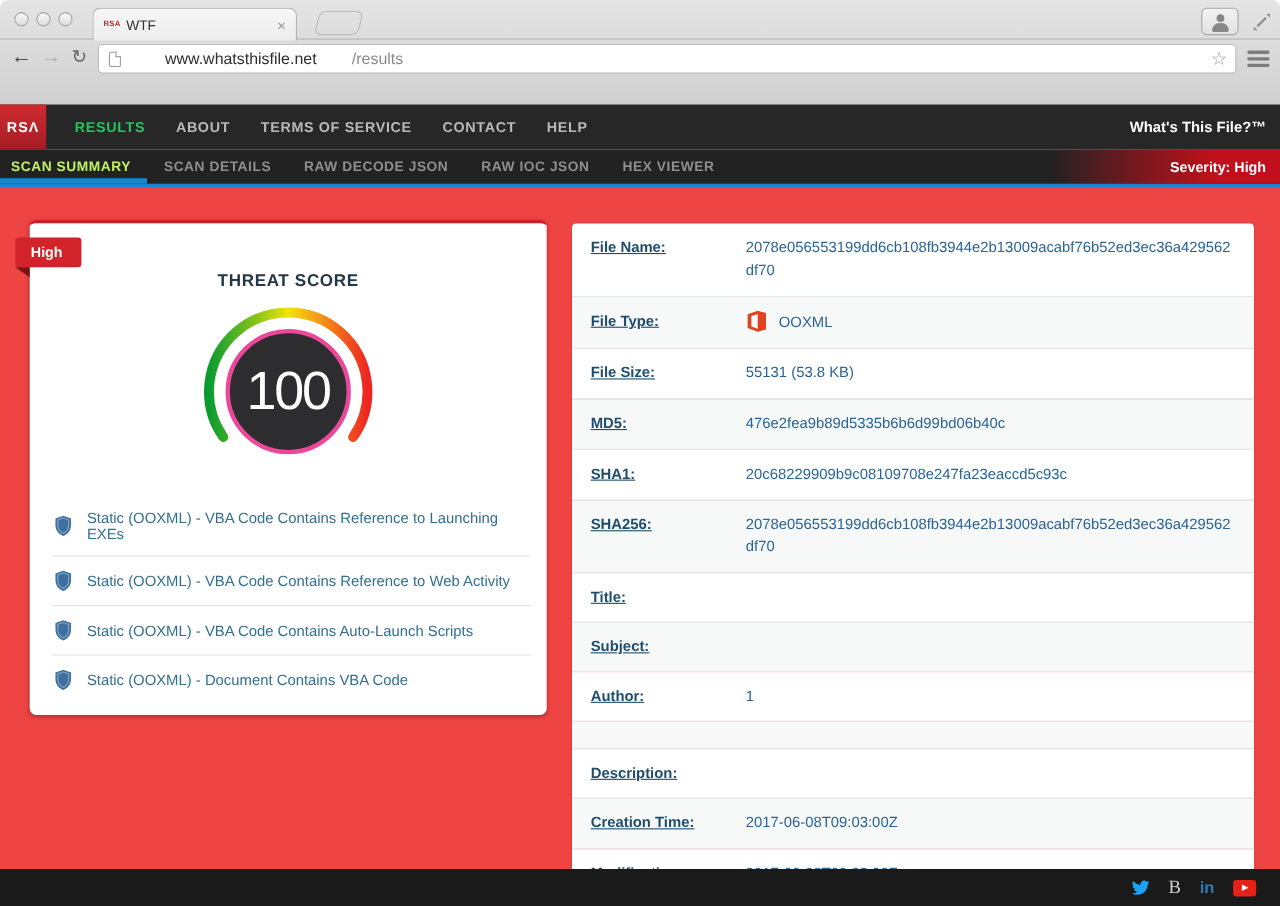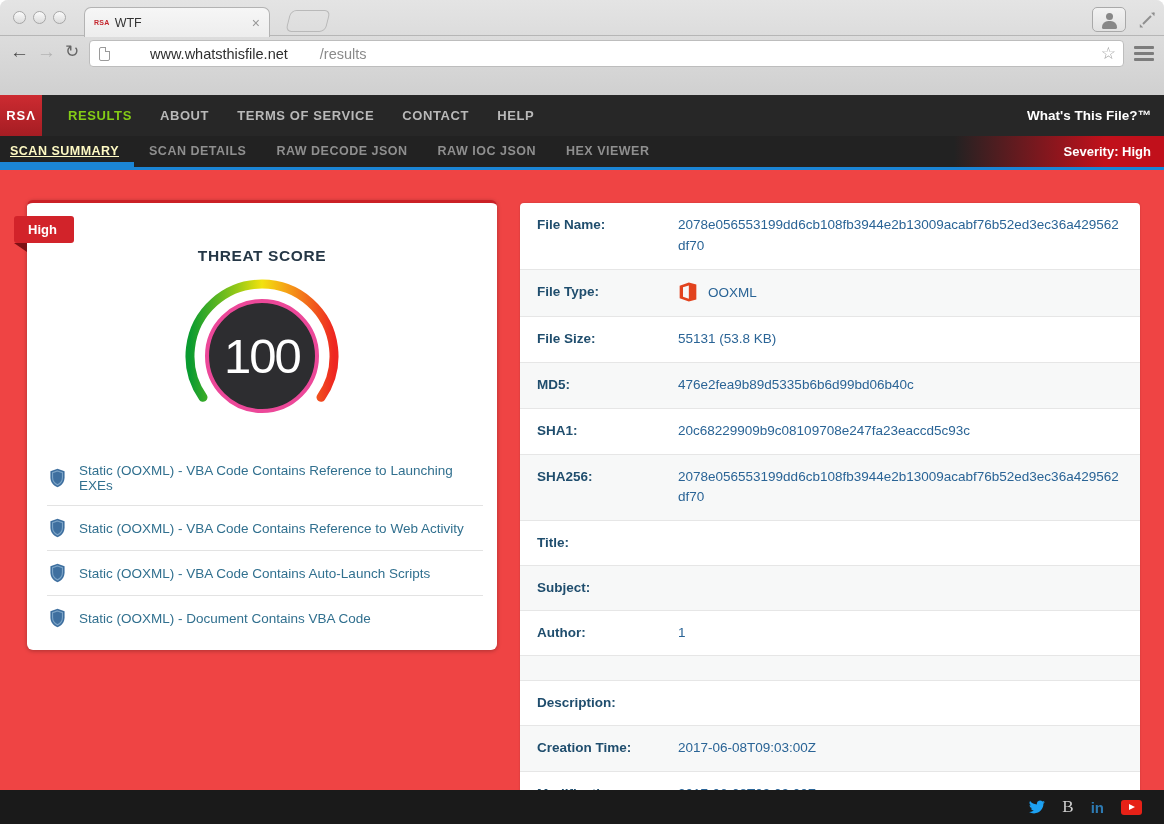"RESULTS" .nav-item.active { color: #84cc16 -> #22c55e }
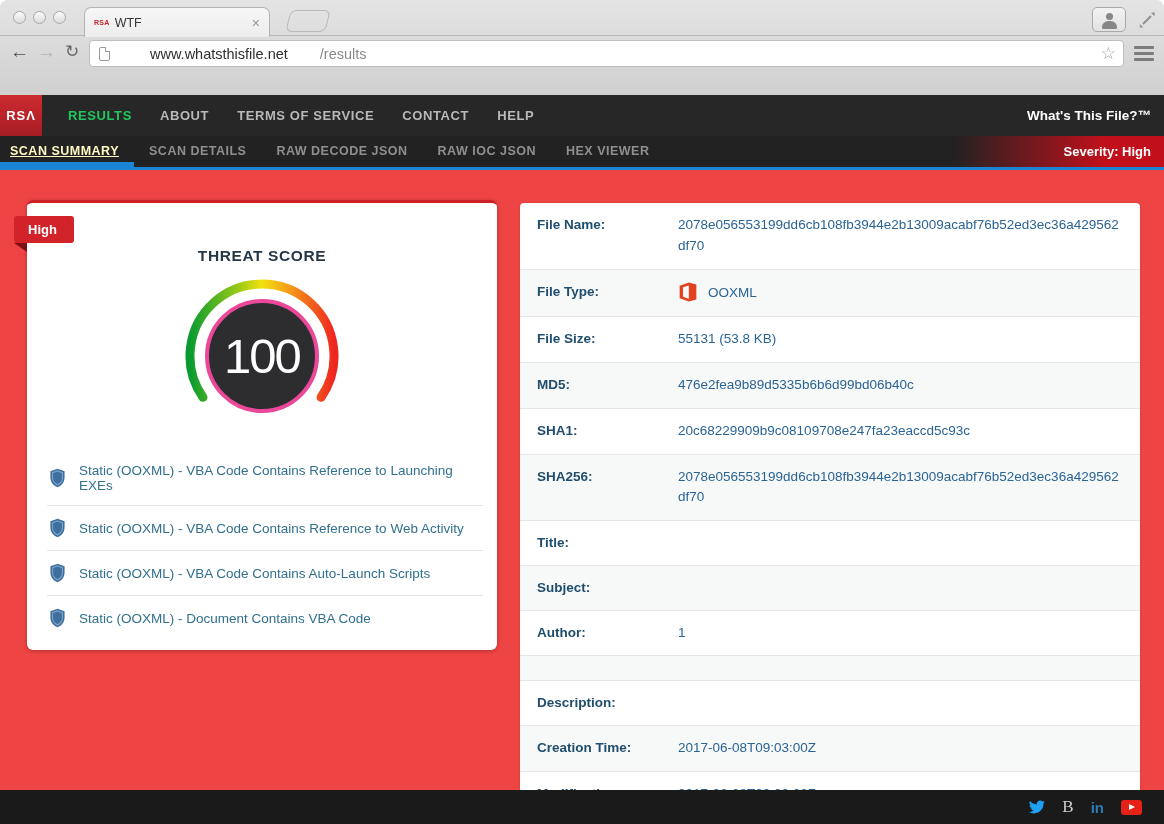"SCAN SUMMARY" .stab.active { color: #fef9c3 -> #bef264; text-decoration: underline -> none }
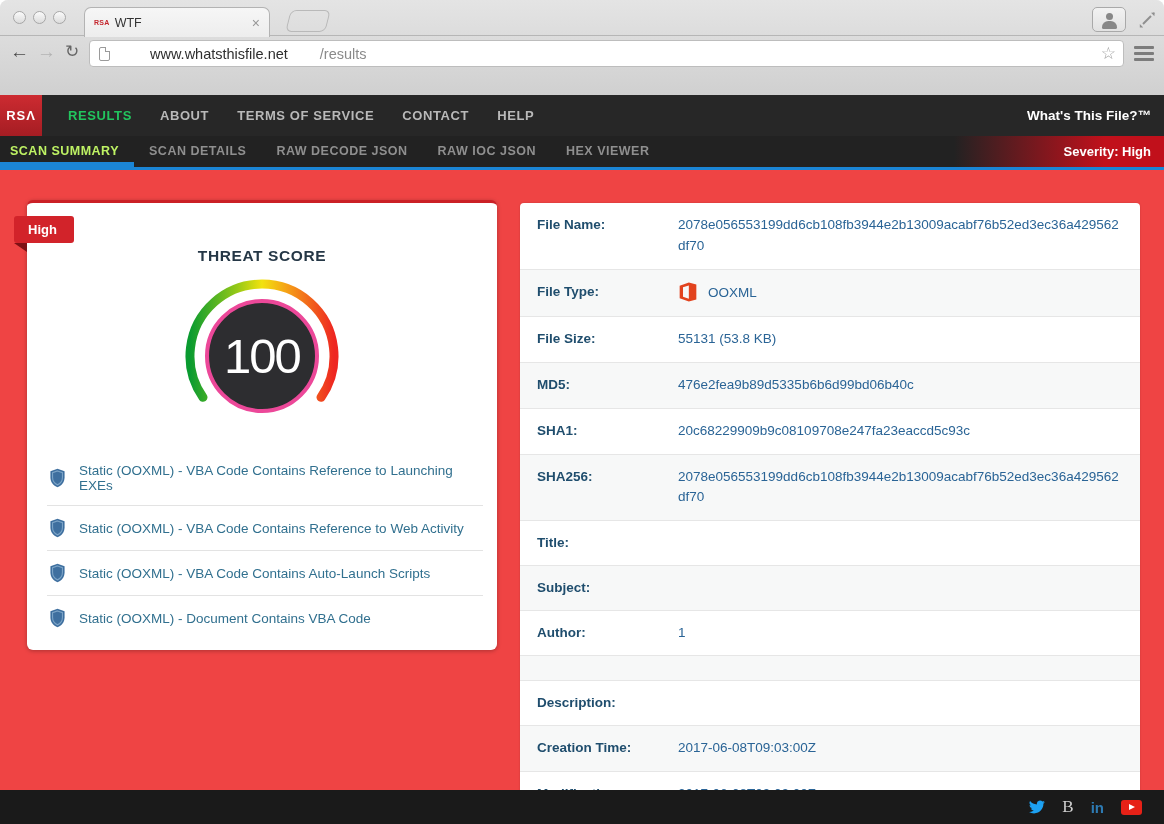"File Name:" .flabel { text-decoration: none -> underline }
